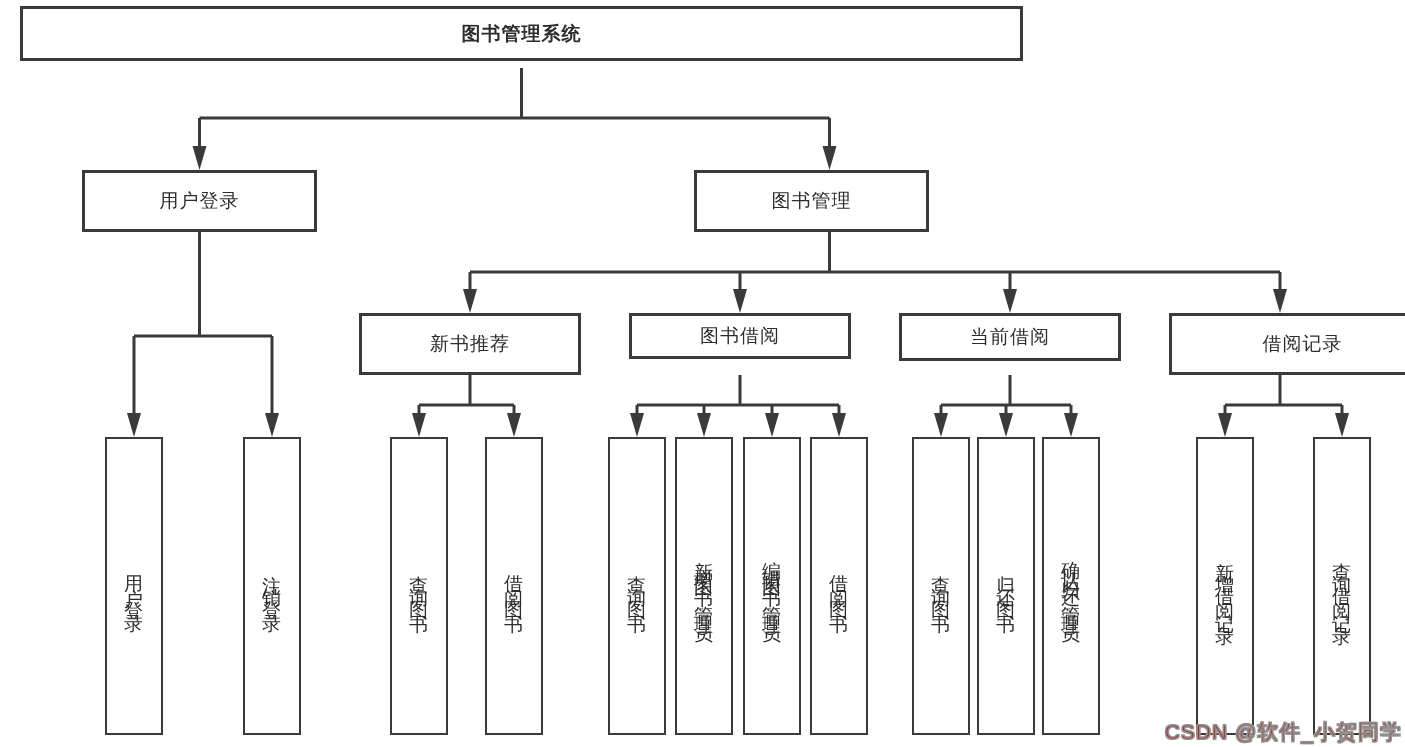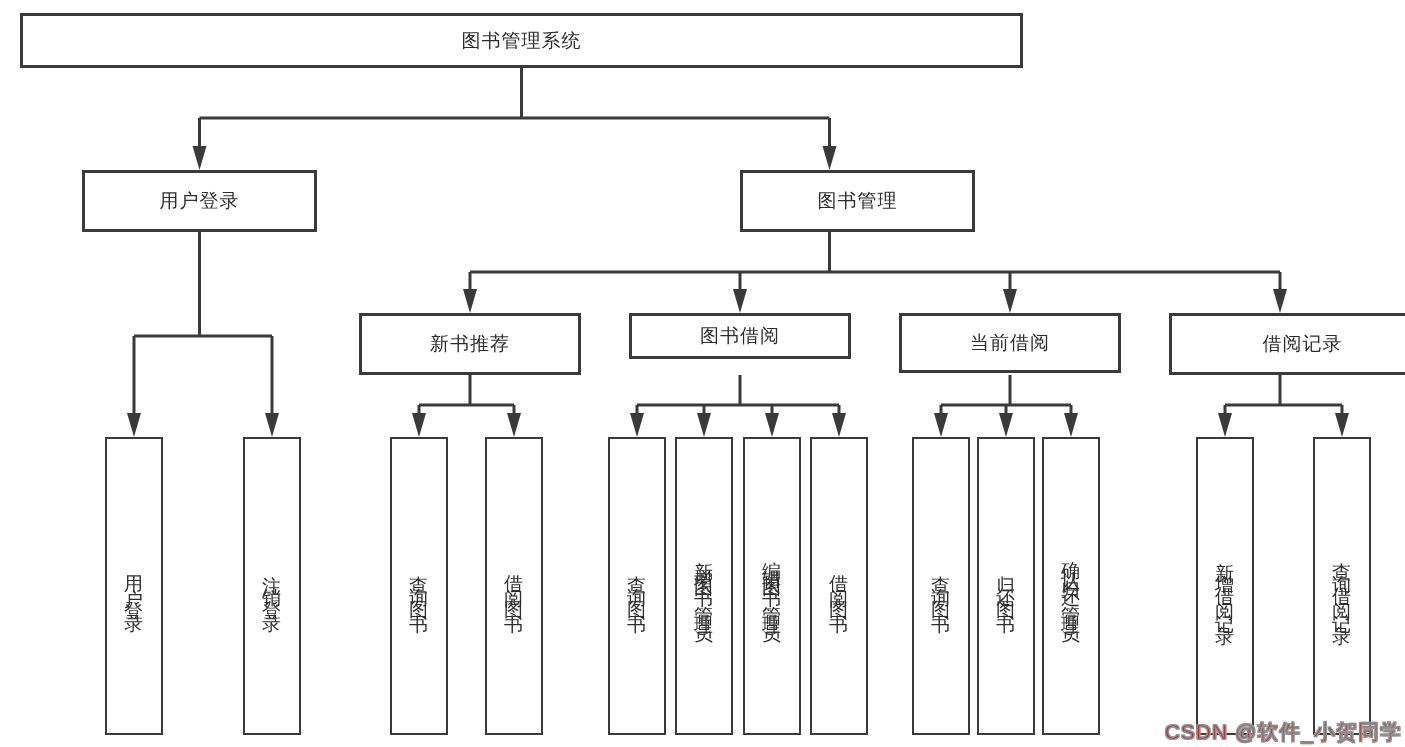"图书管理系统" div.node { font-weight: none -> bold; top: 13px -> 6px }
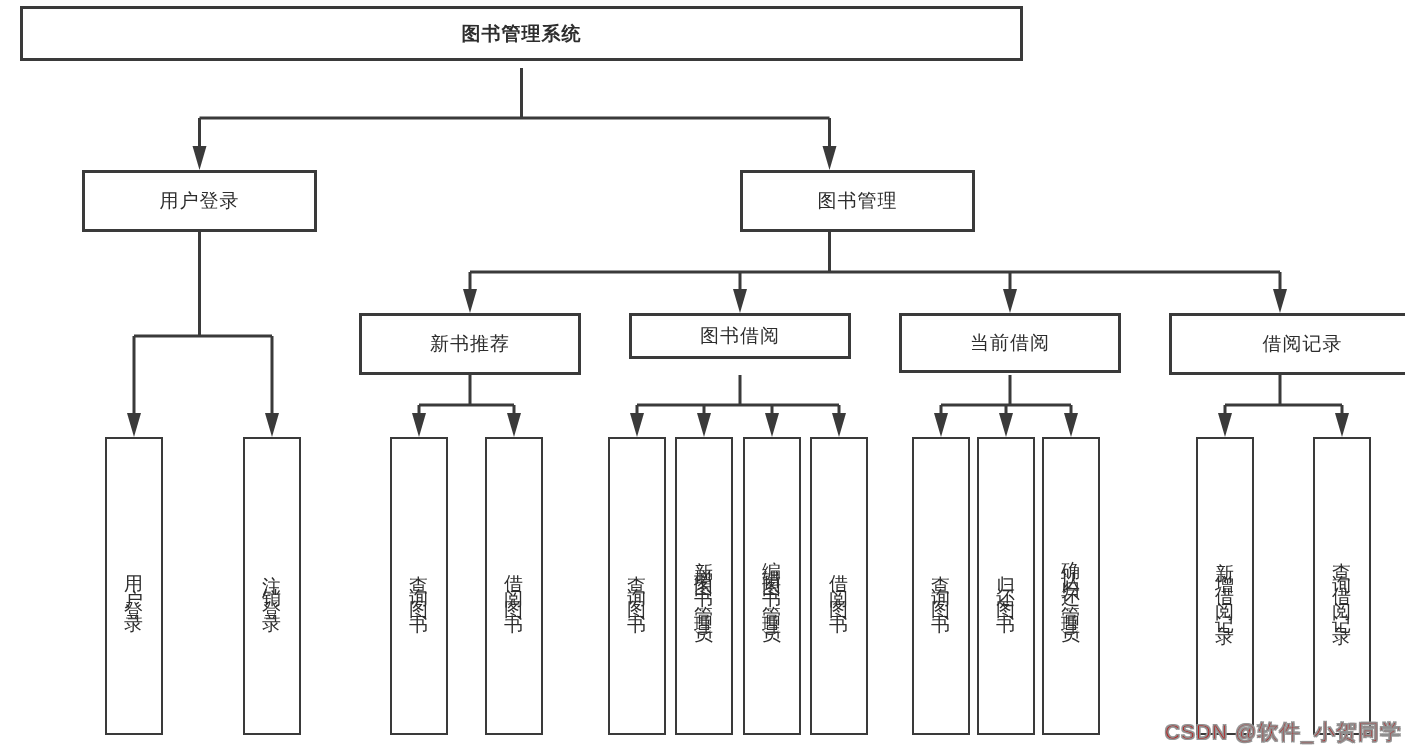"图书管理" div.node { left: 740px -> 694px }
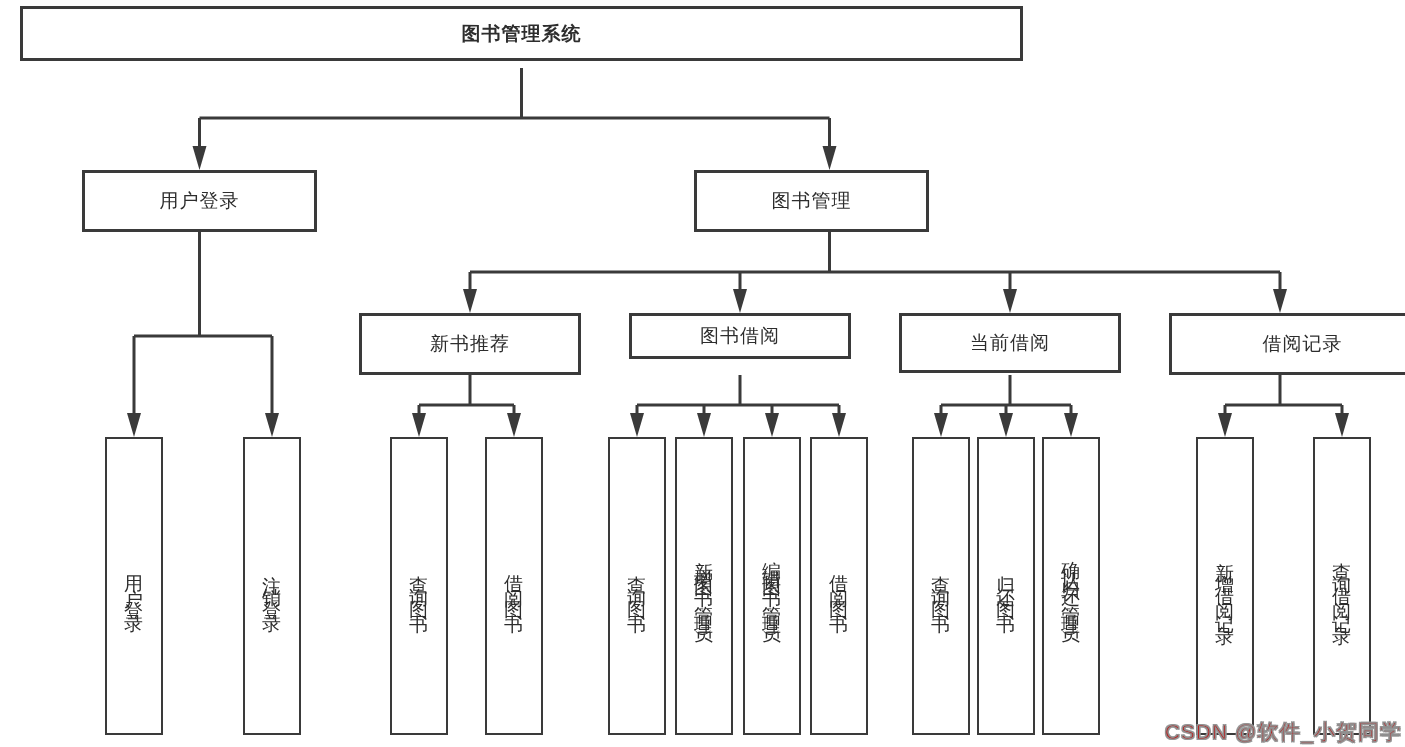"当前借阅" div.node { height: 60px -> 48px }
